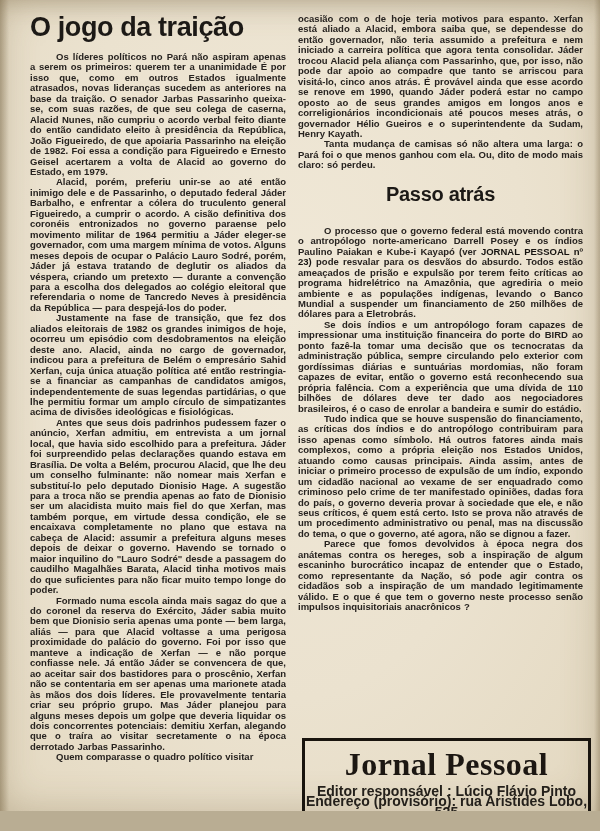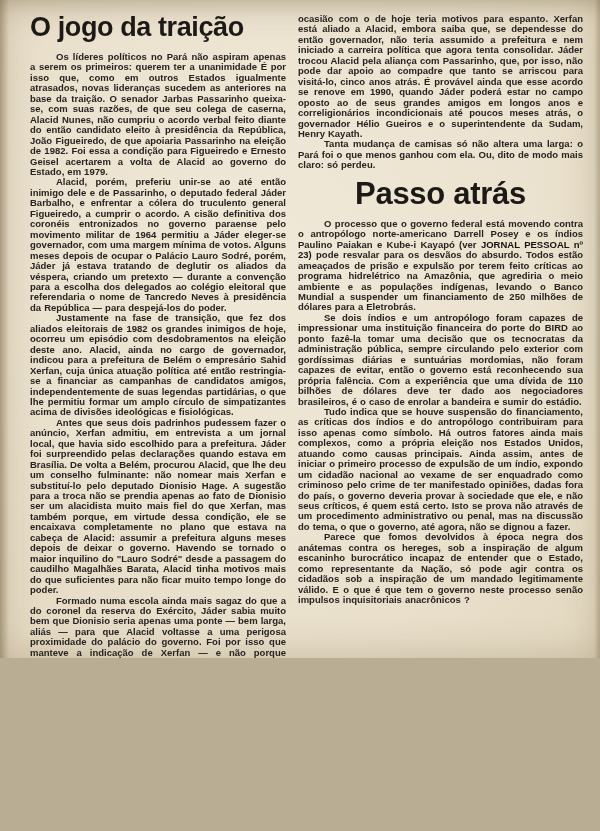"O jogo da traição" .page { height: 658px -> 811px }
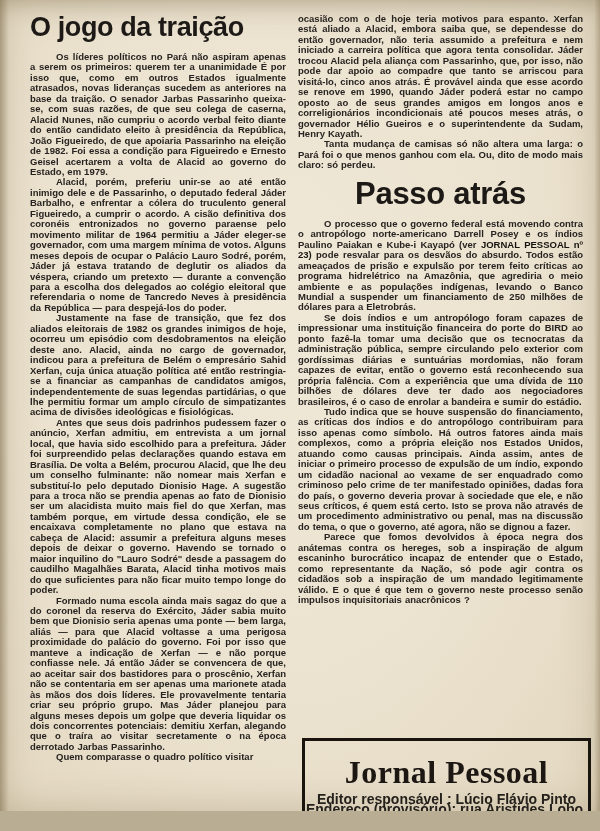"Passo atrás" h2.headline { font-size: 31px -> 20px; margin: 5px 0 7px 0 -> 5px 0 14px 0 }
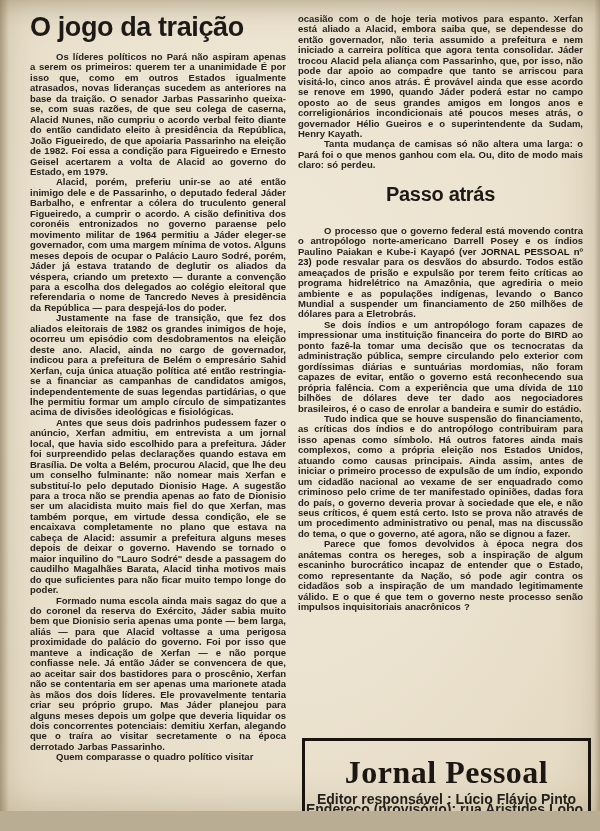"Jornal Pessoal" .masthead-title { margin-top: 10px -> 2px }
